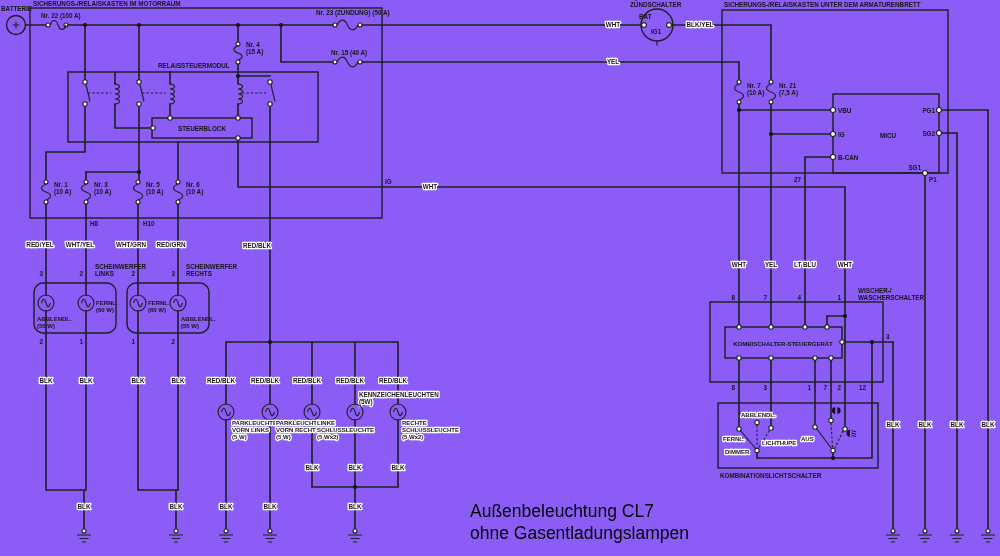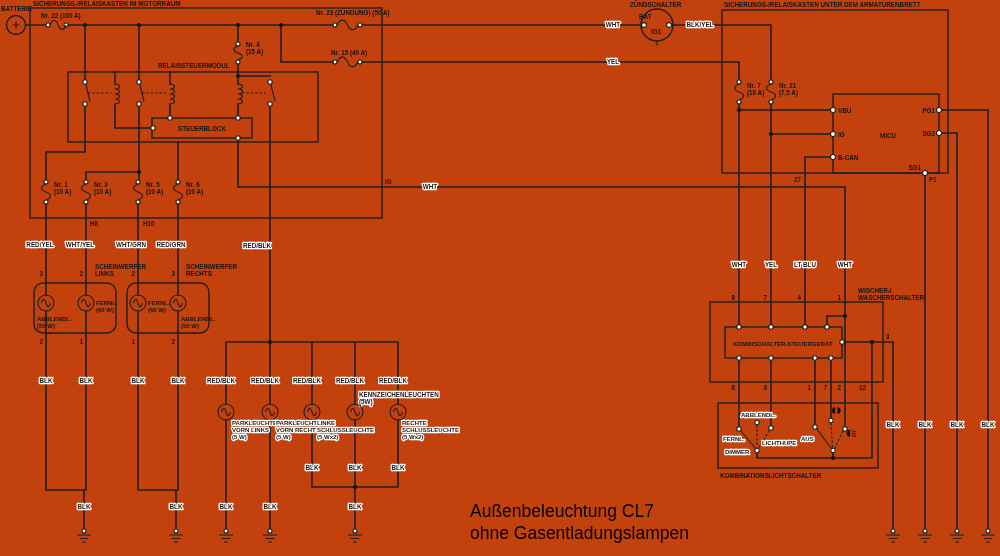"Außenbeleuchtung CL7" #stage { background: #c2410c -> #8b5cf6 }
